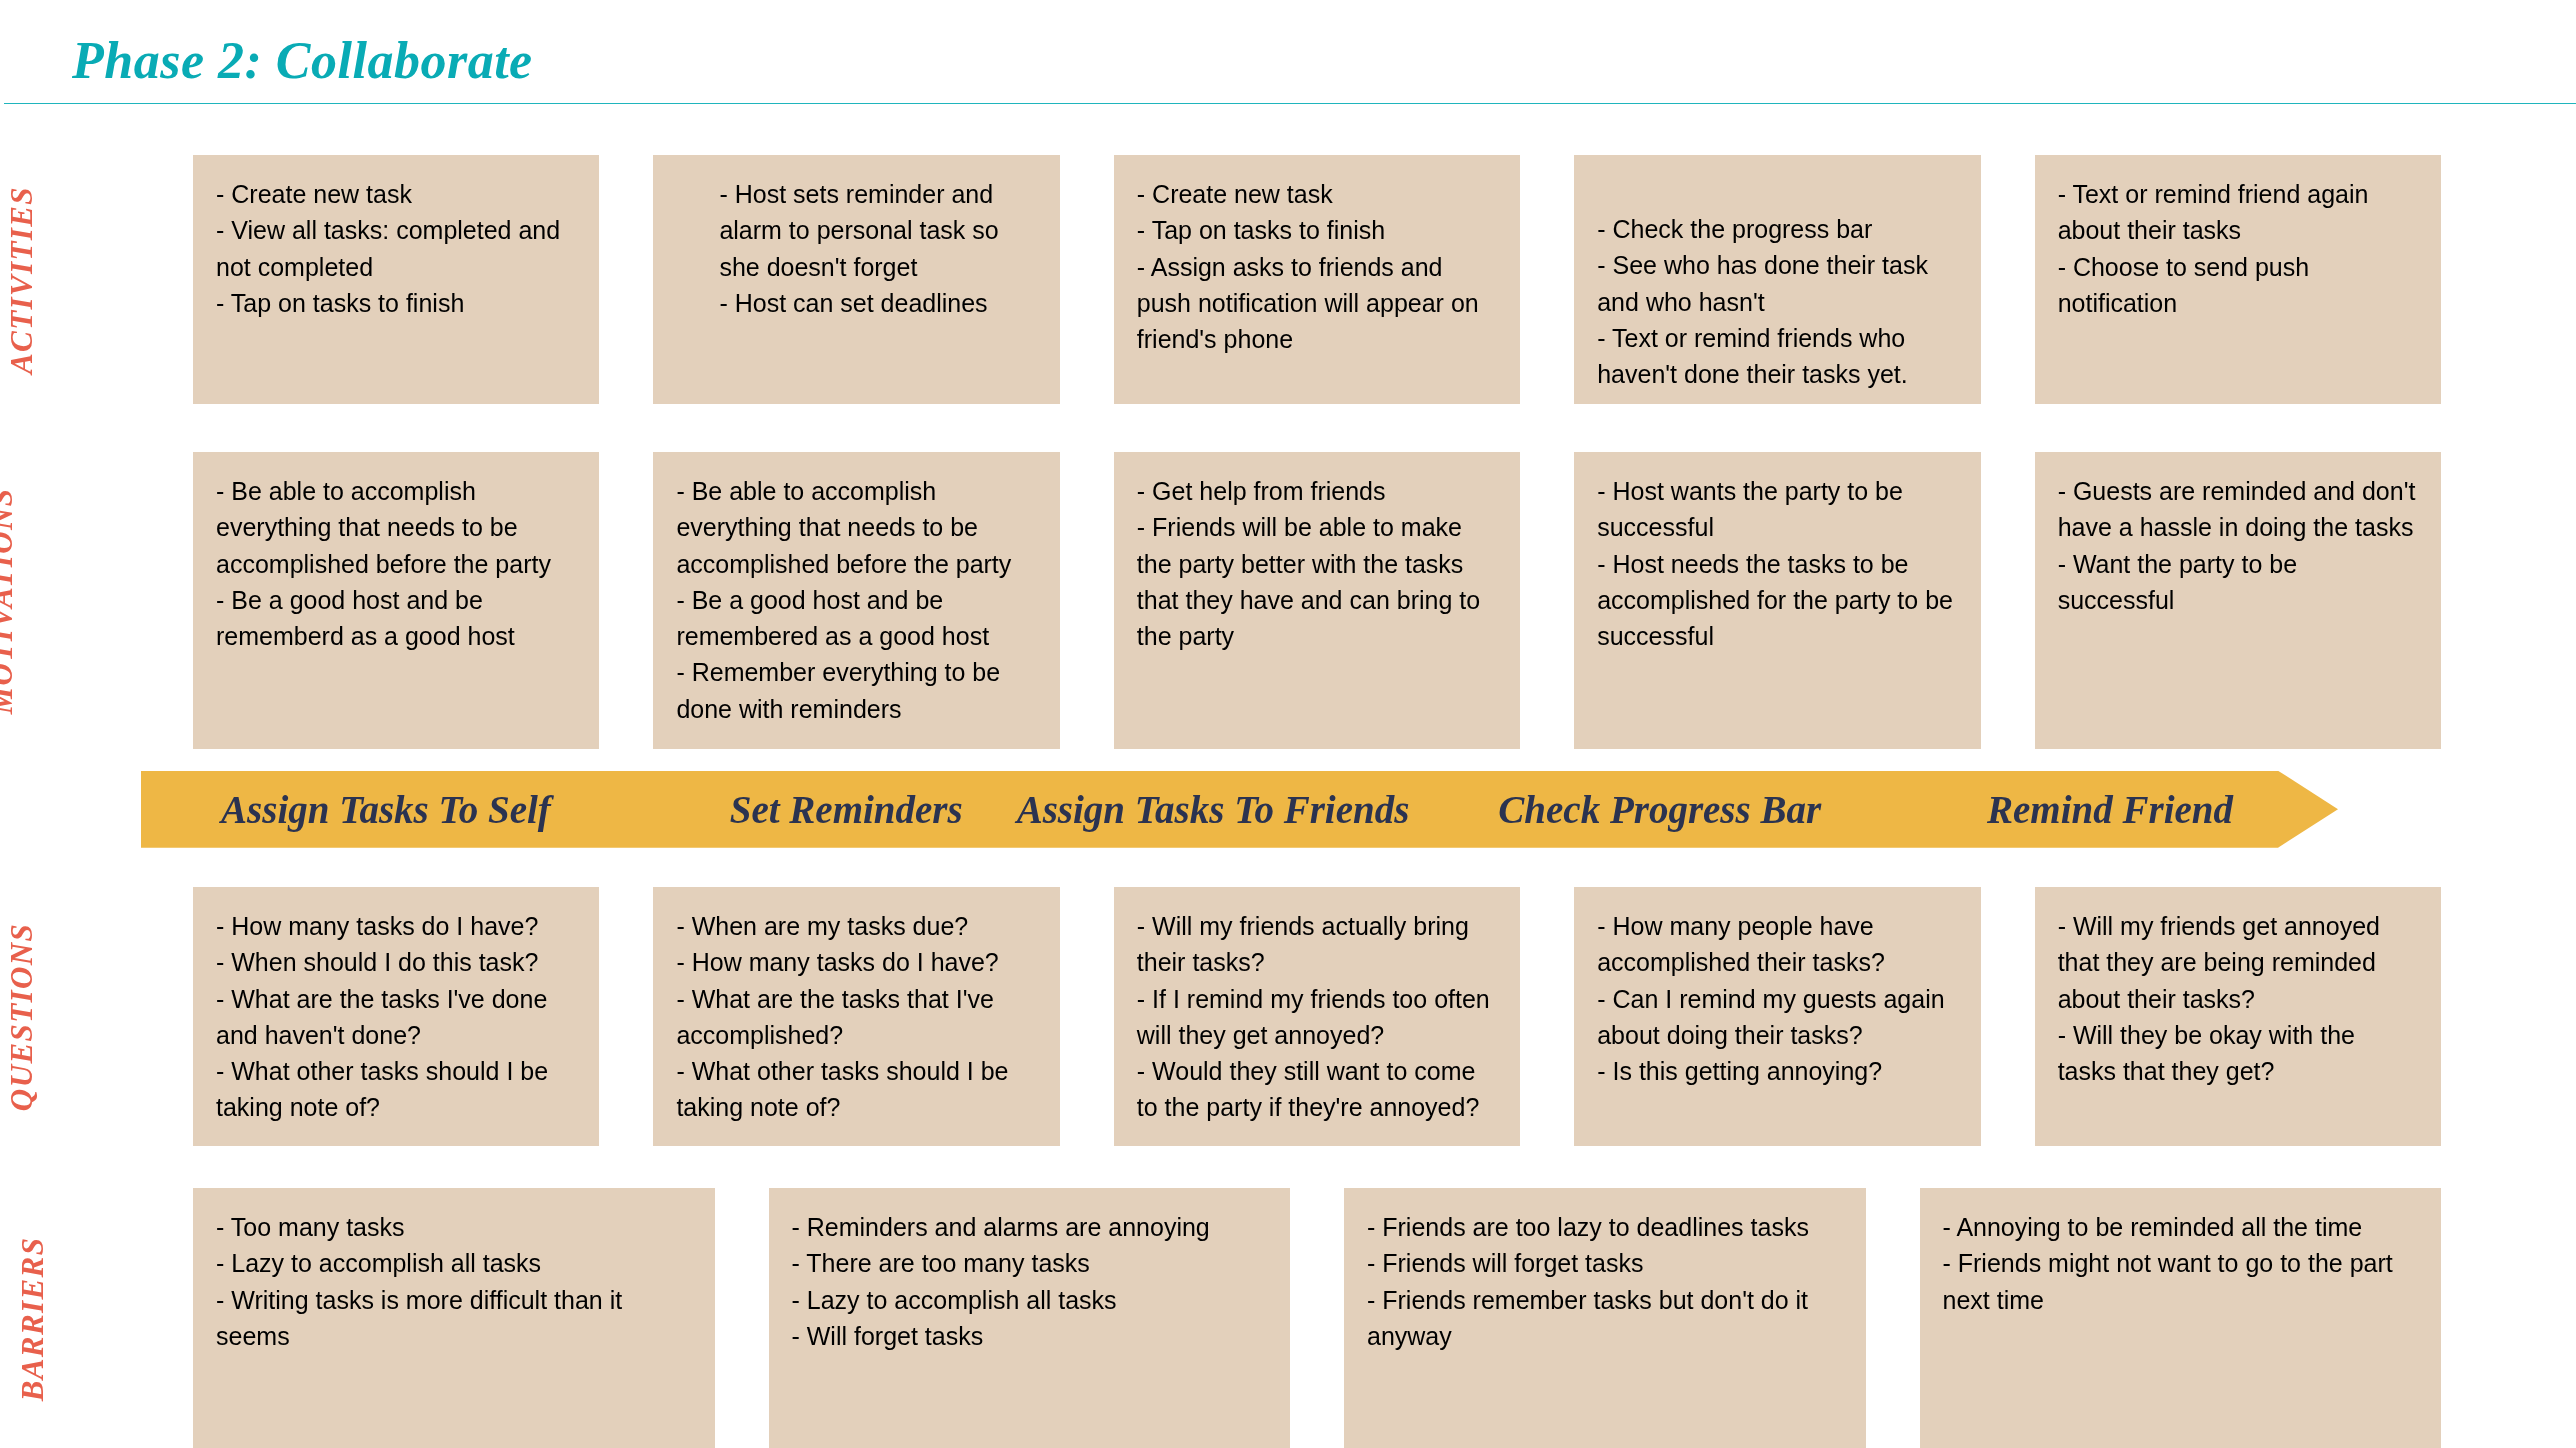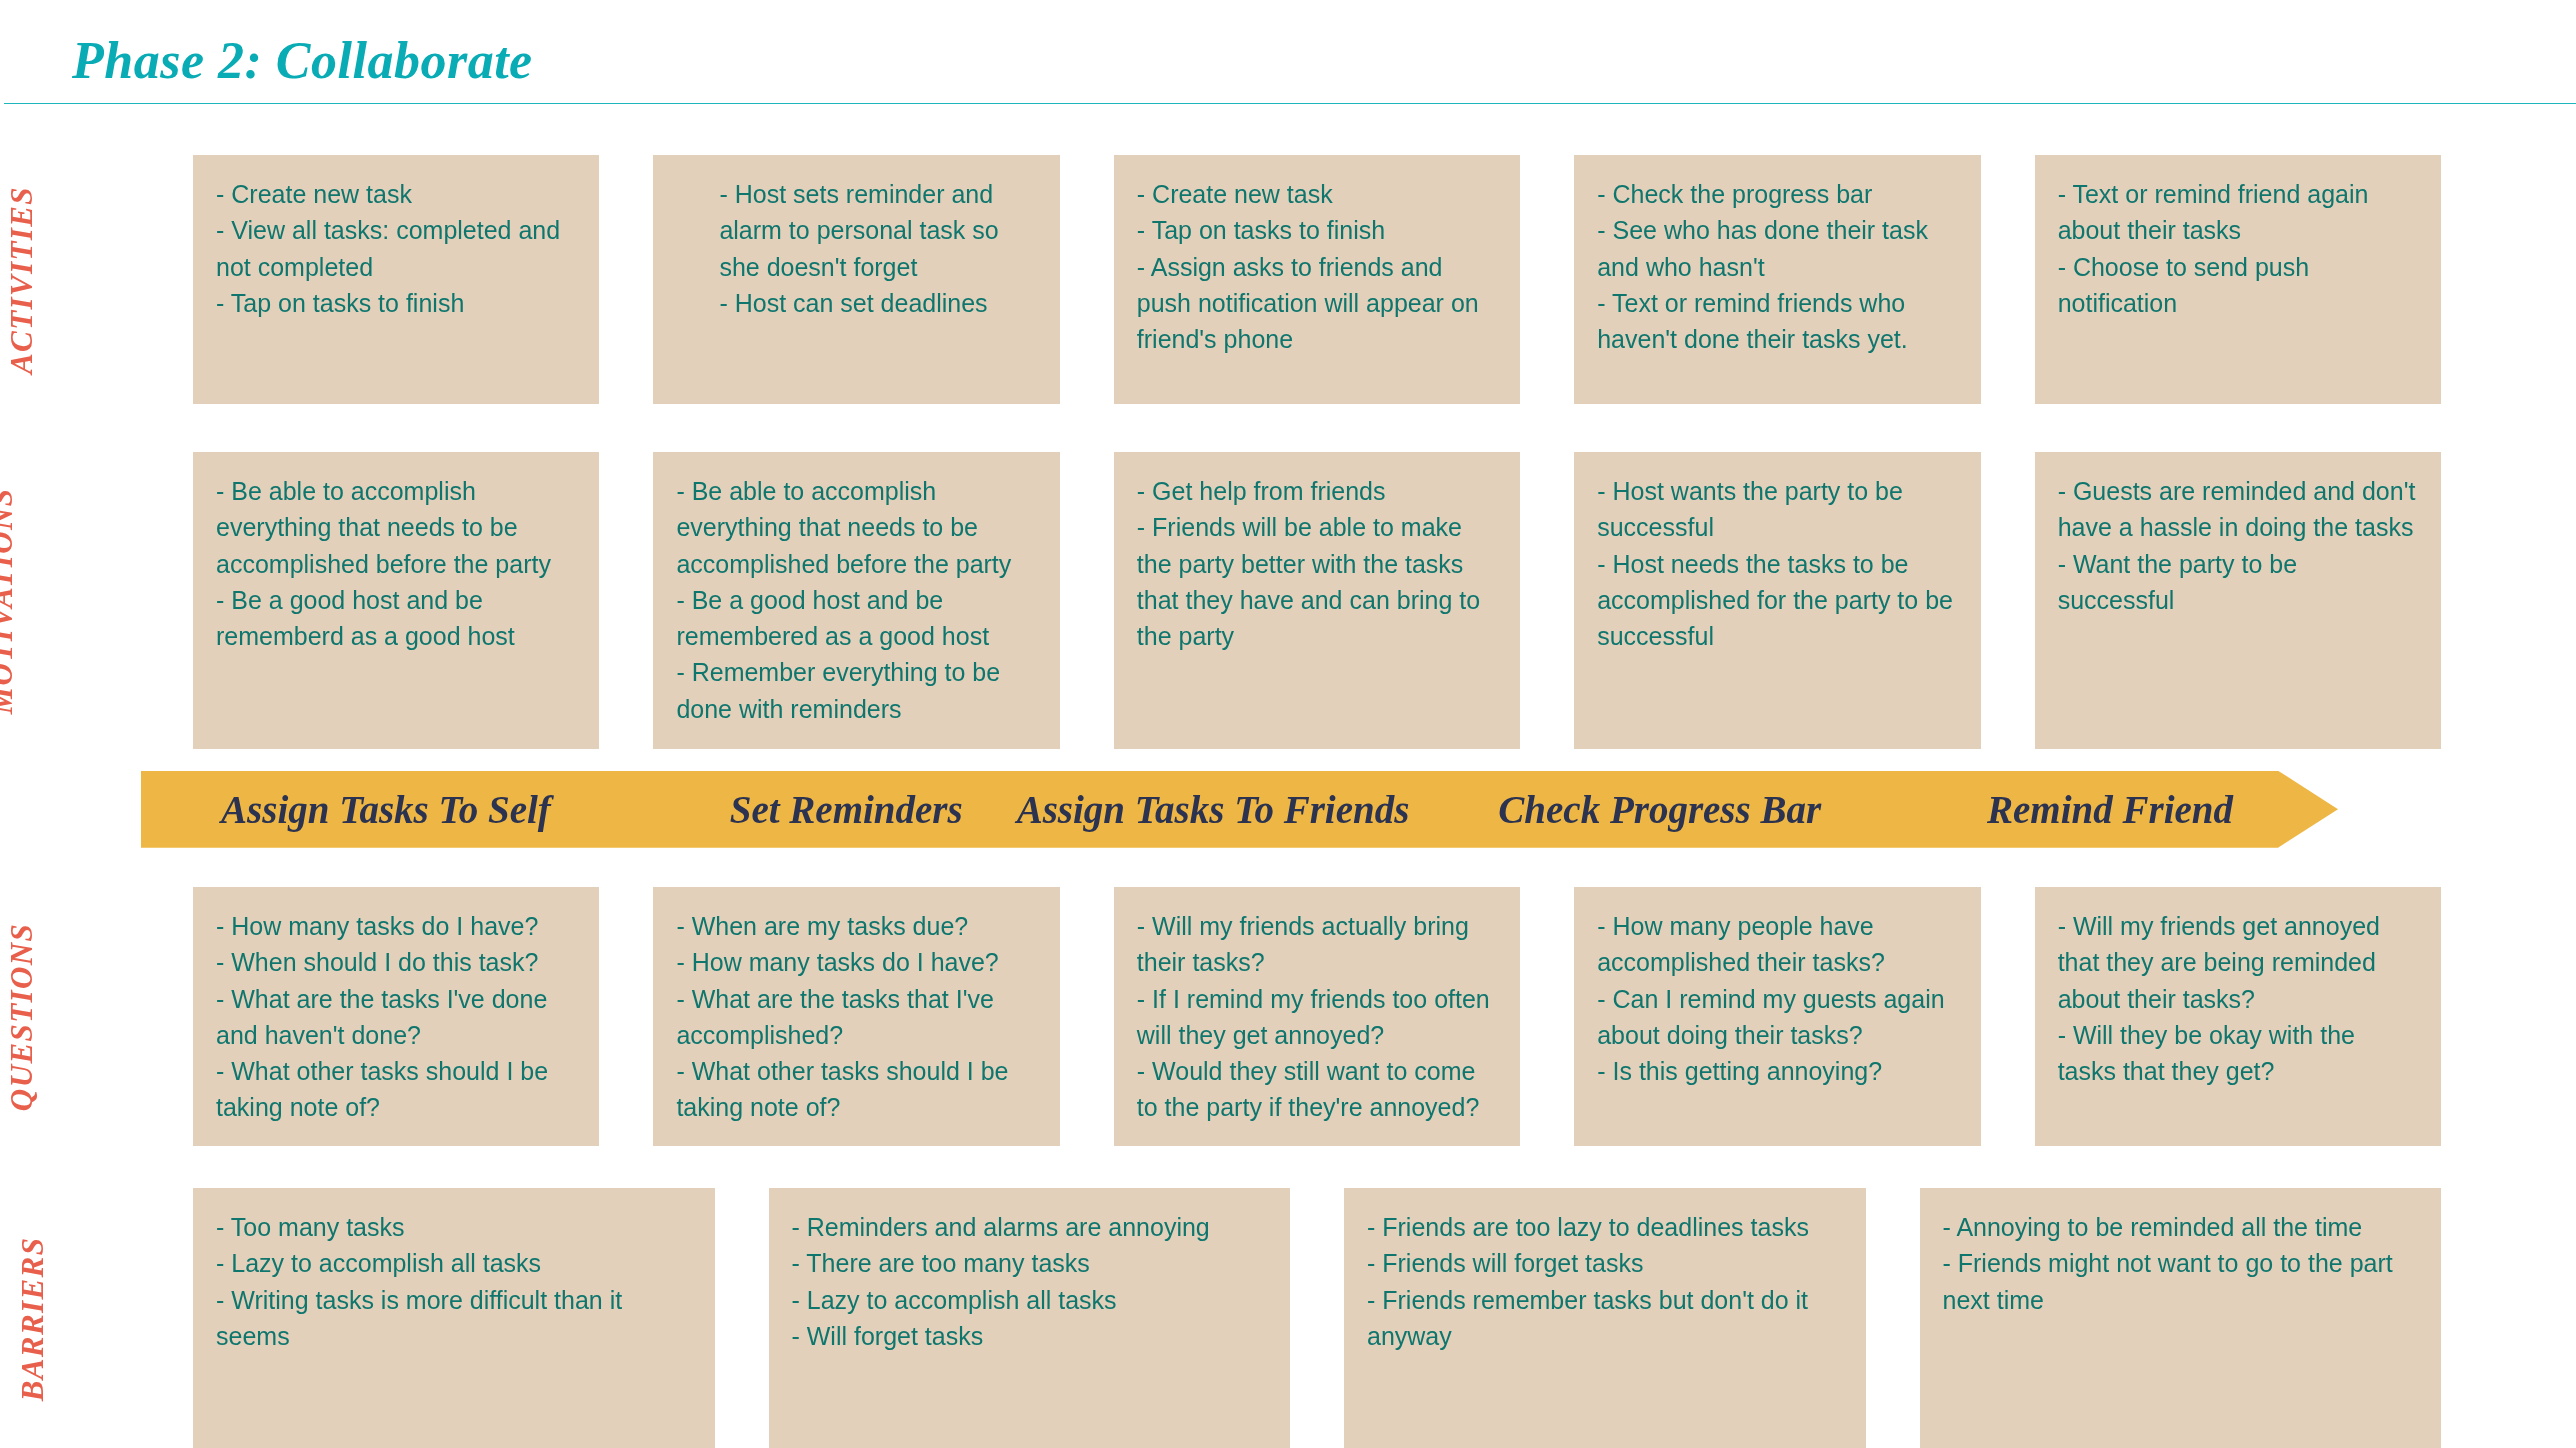"- Create new task" .card { color: #0f766e -> #000000 }
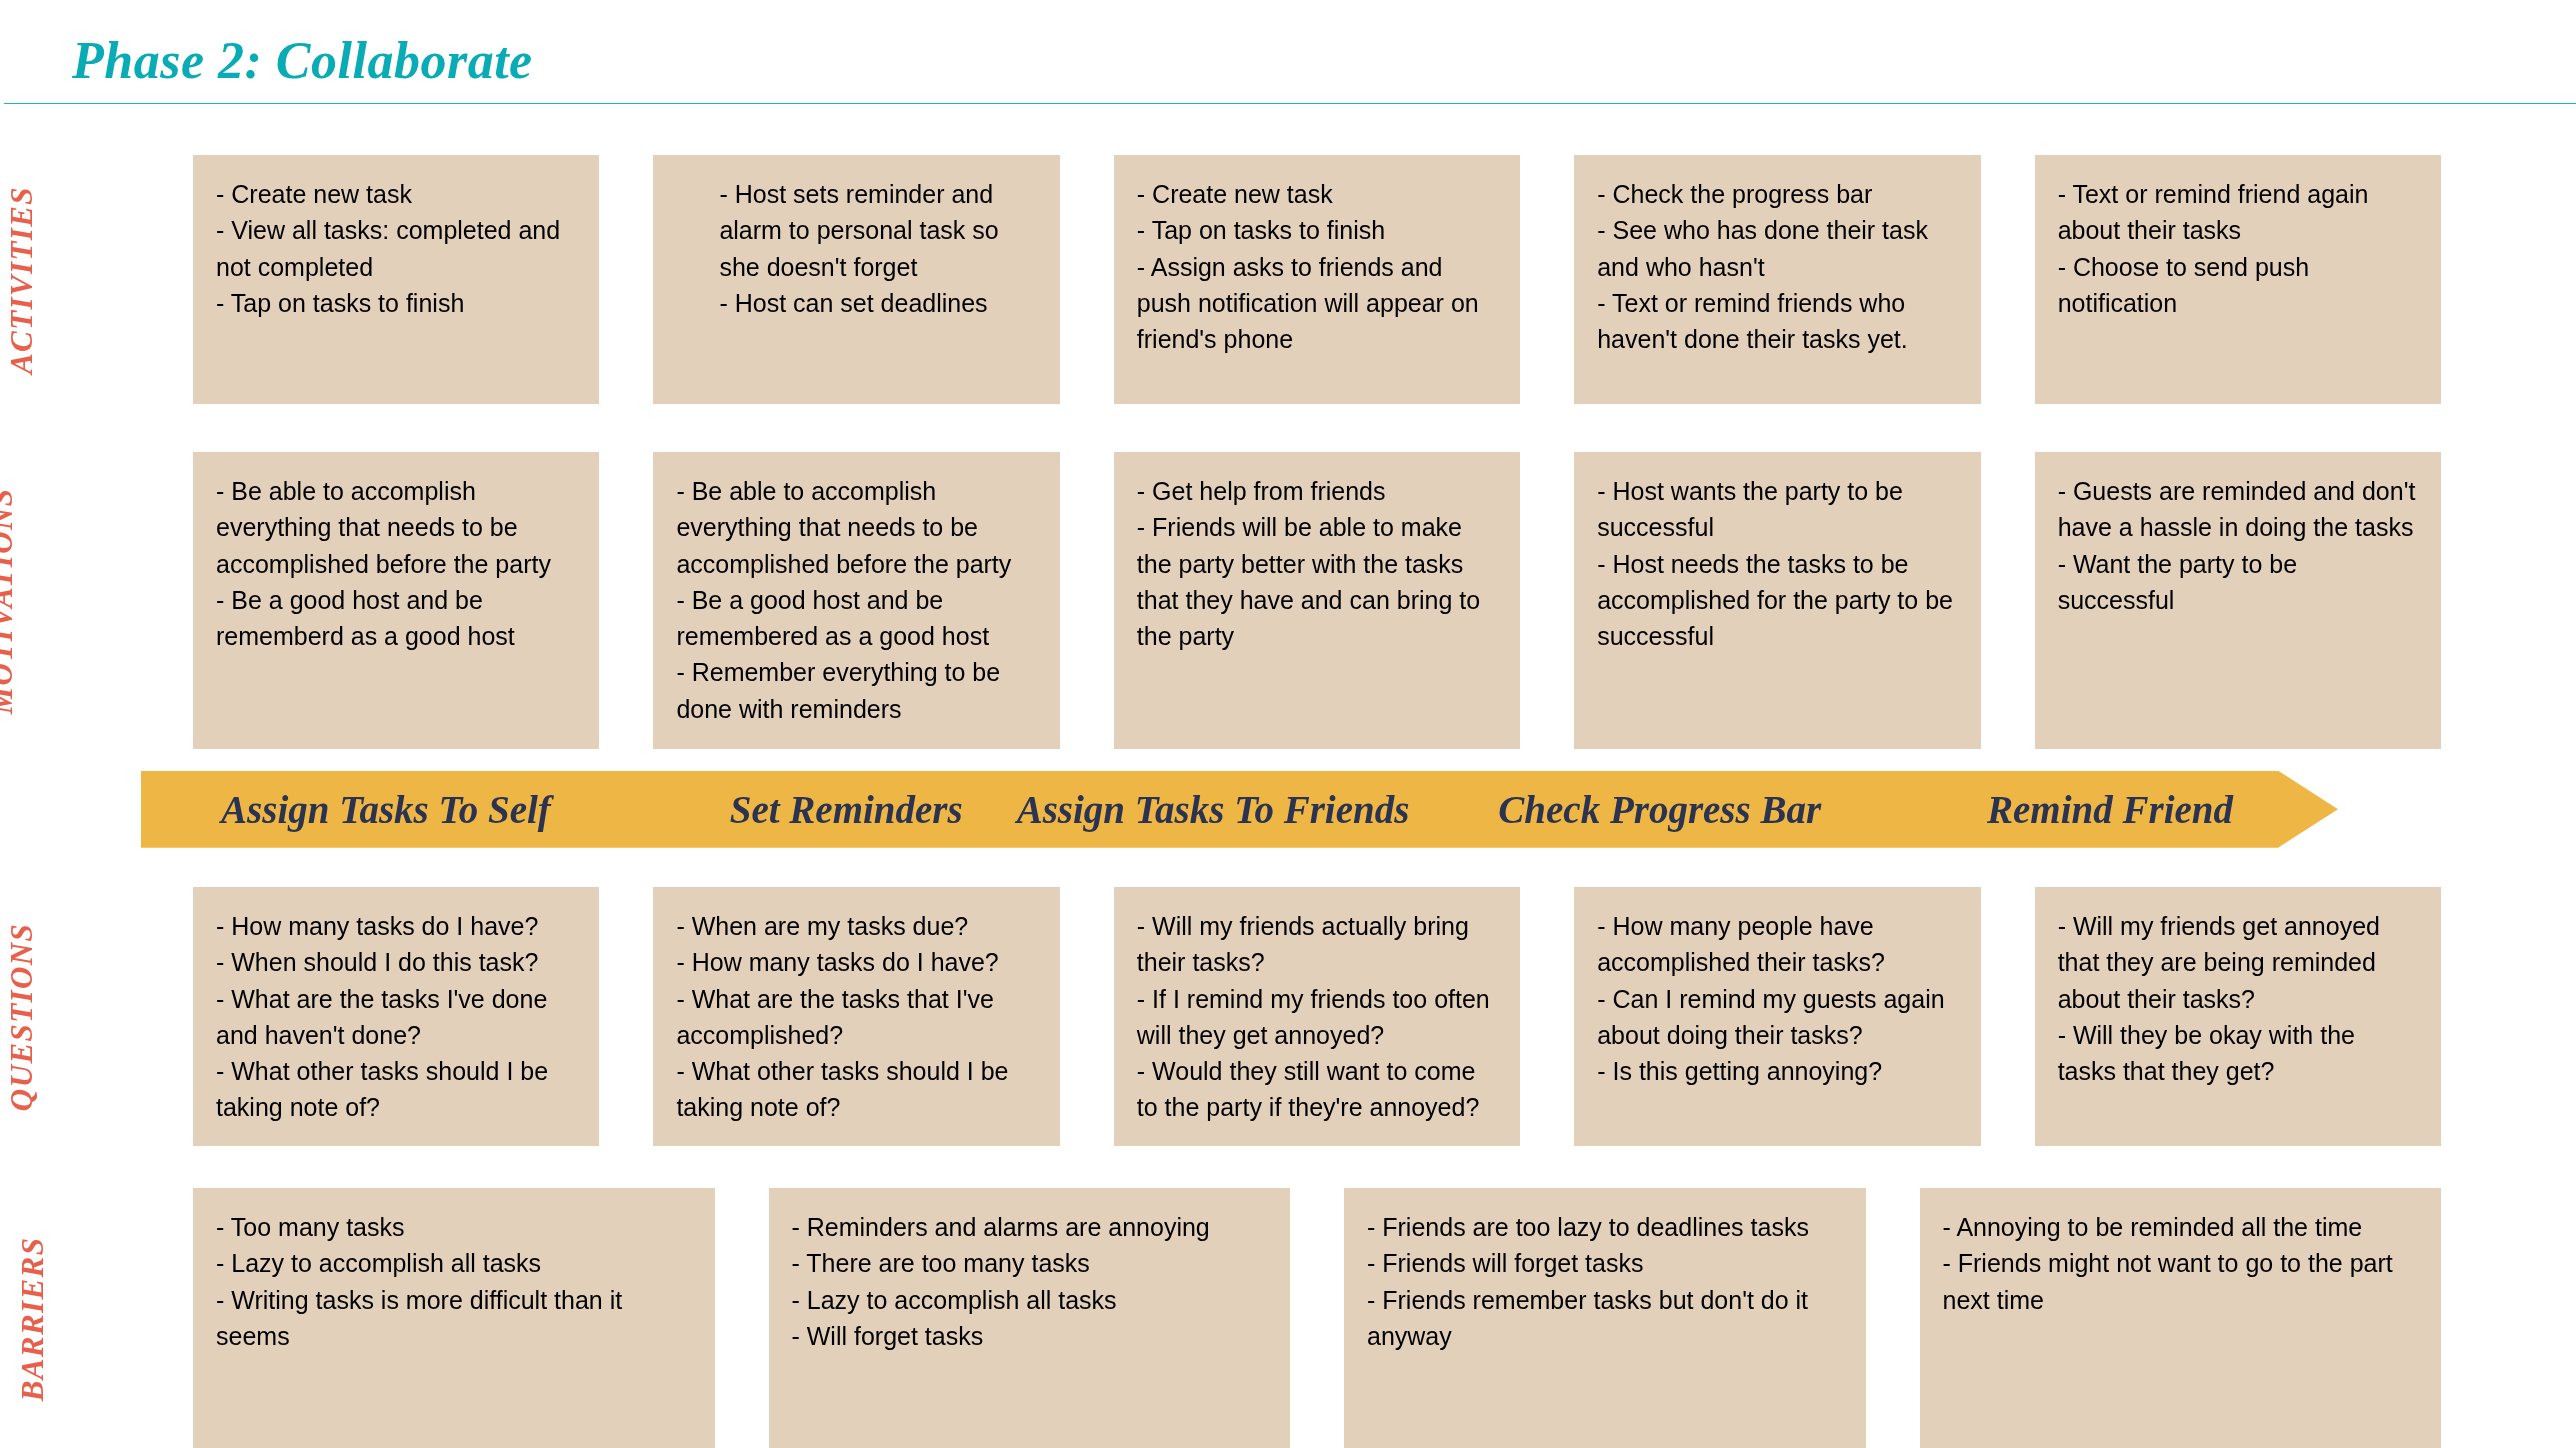"- Check the progress bar" p { margin-top: none -> 35px }
